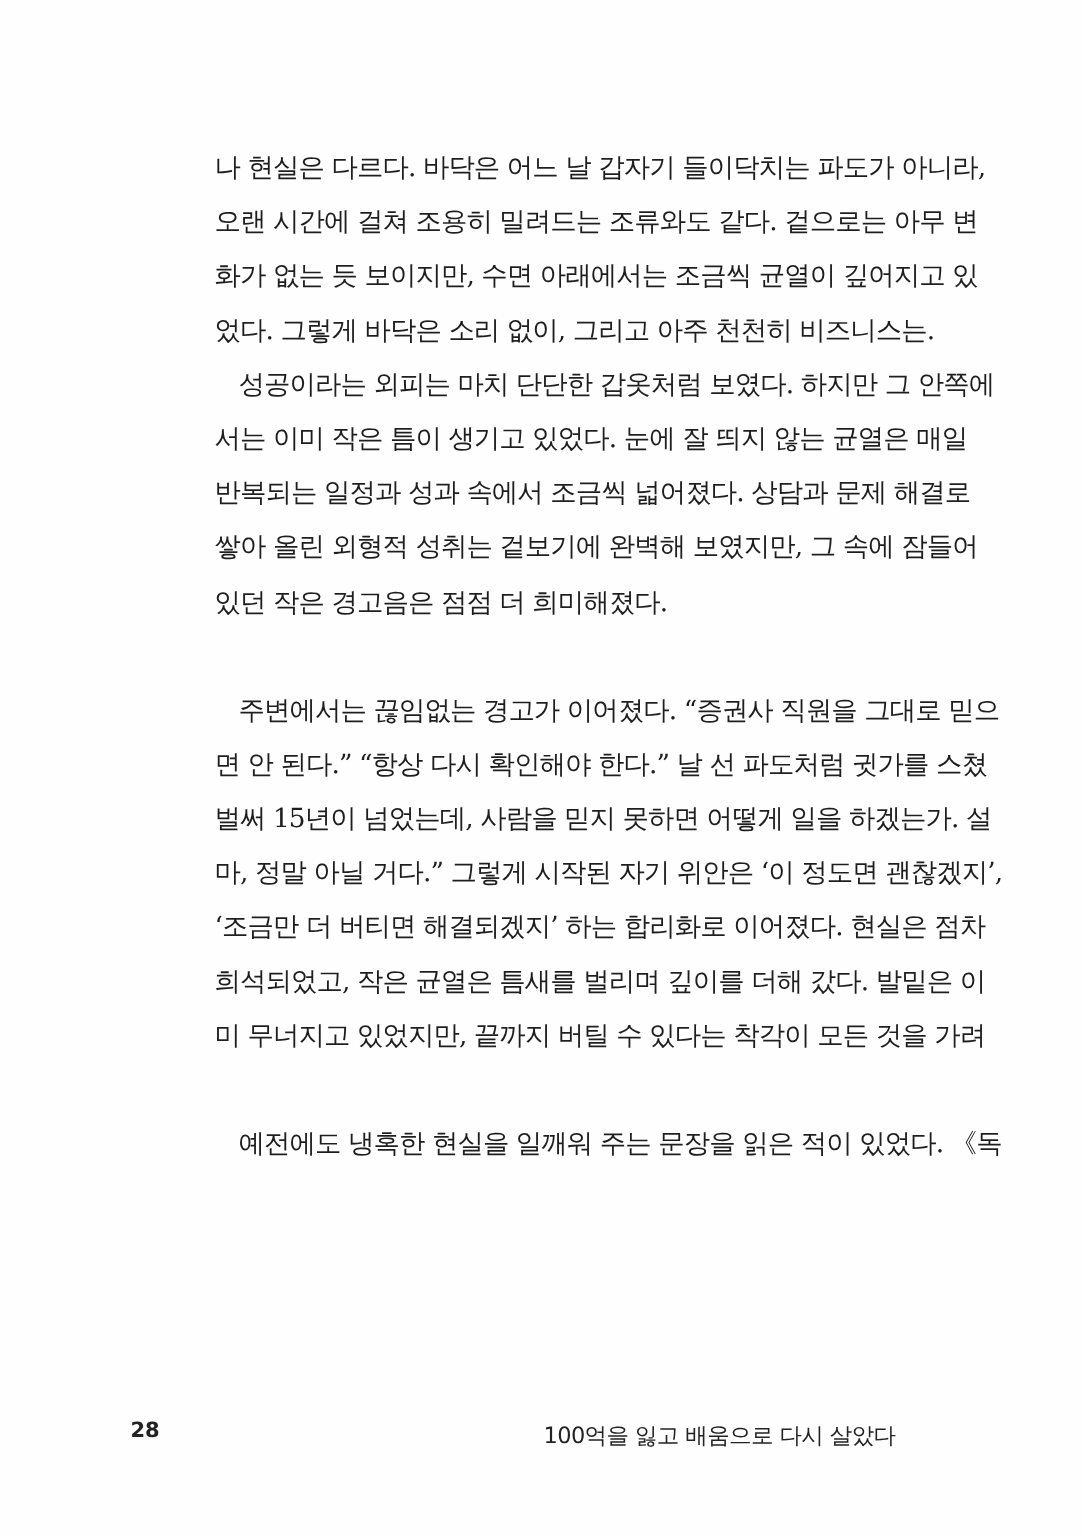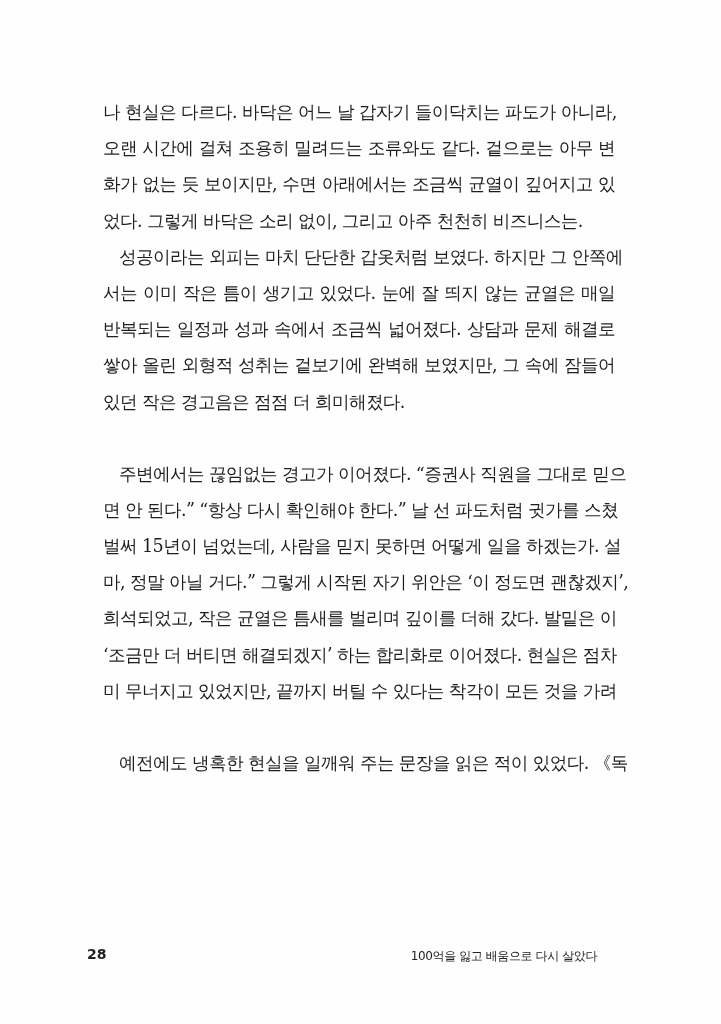"나 현실은 다르다. 바닥은 어느" .line { margin-left: none -> 40px }
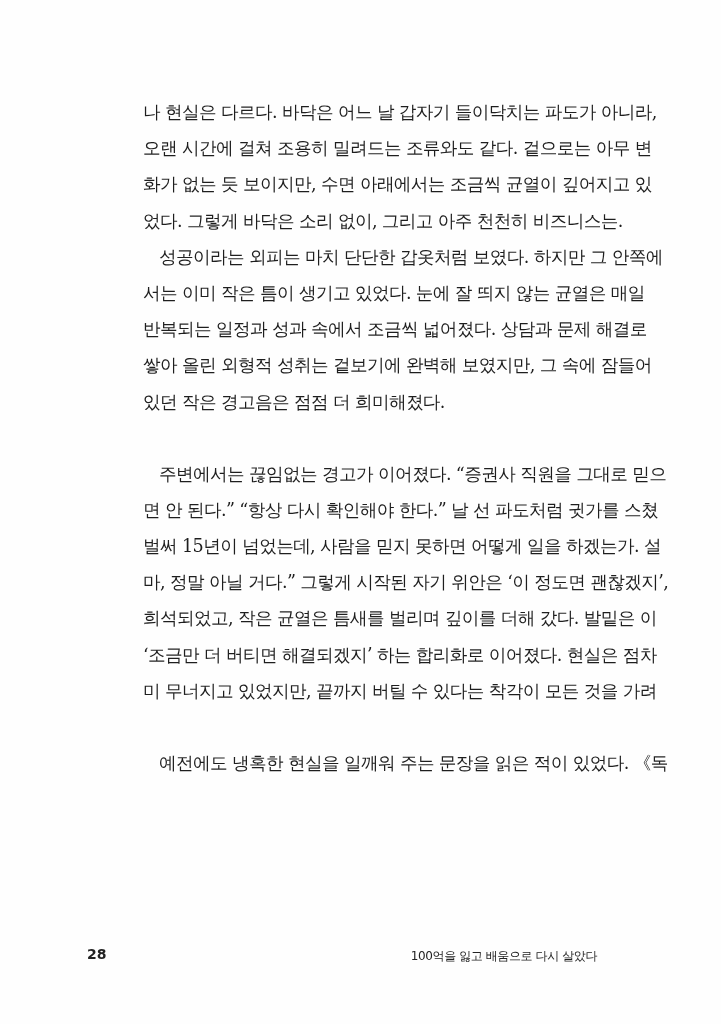"희석되었고, 작은 균열은 틈새를 벌리며" div.line { order: before "‘조금만 더 버티면 해결되겠지’ 하는" -> after "‘조금만 더 버티면 해결되겠지’ 하는" }
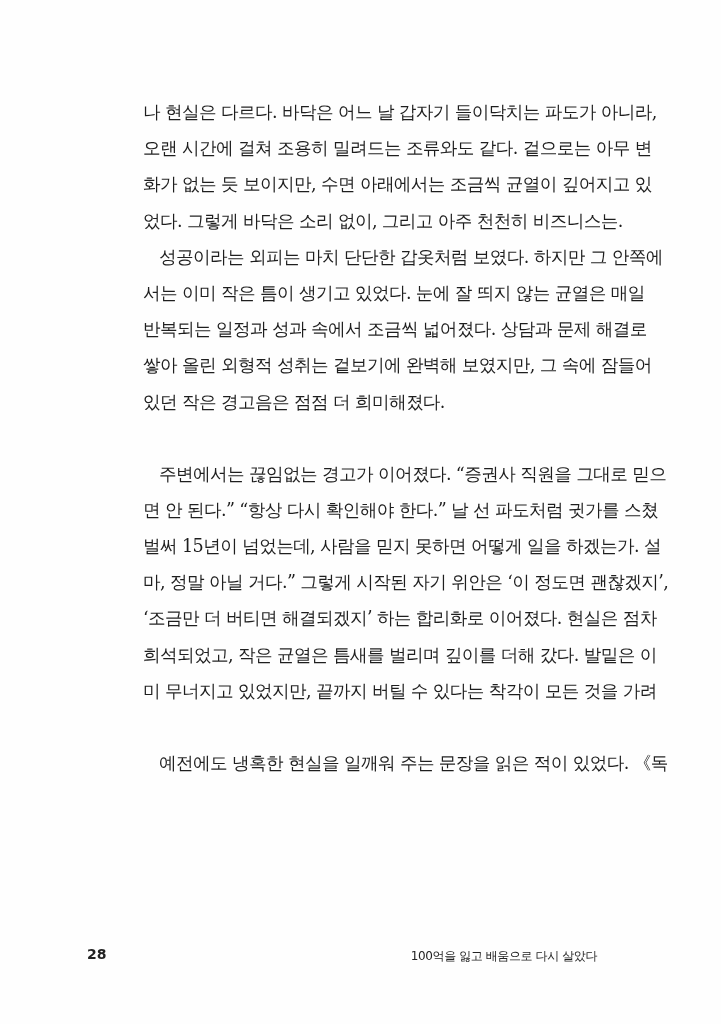"100억을 잃고 배움으로 다시 살았다" .running-title { font-size: 12px -> 15px }
